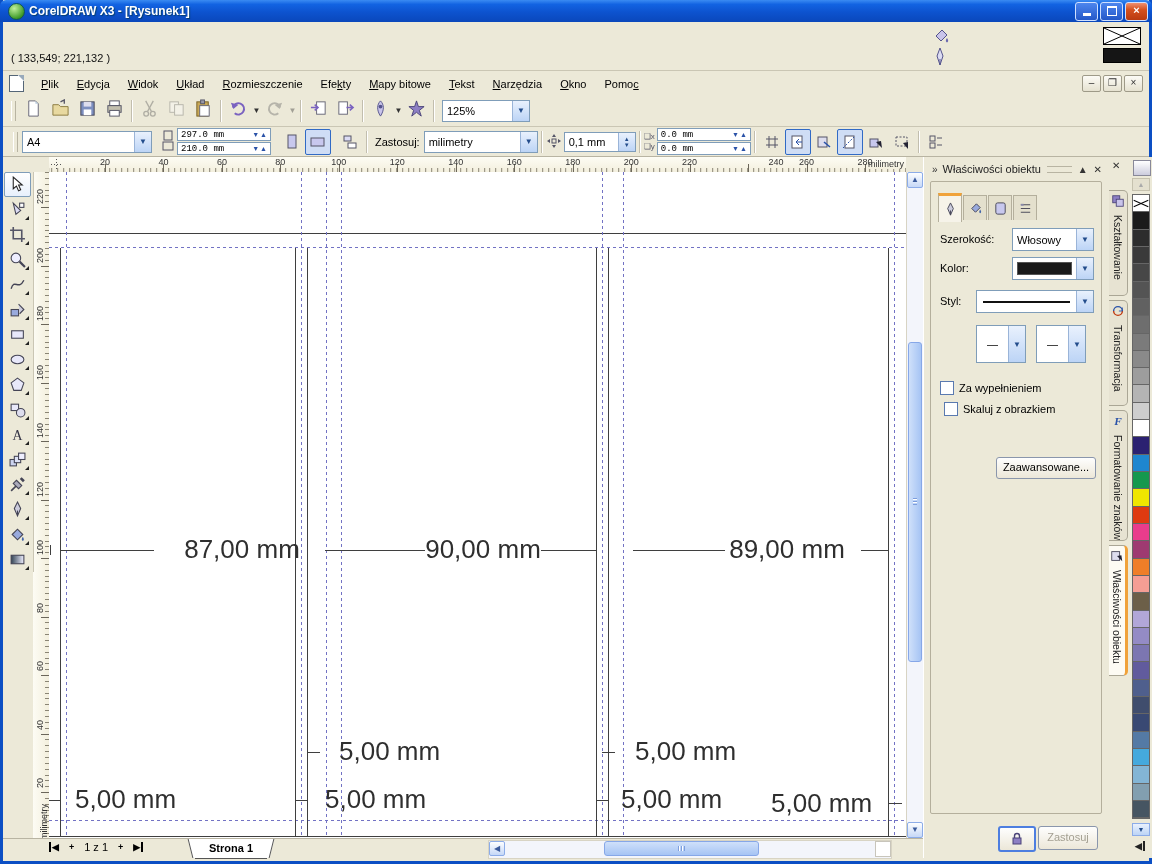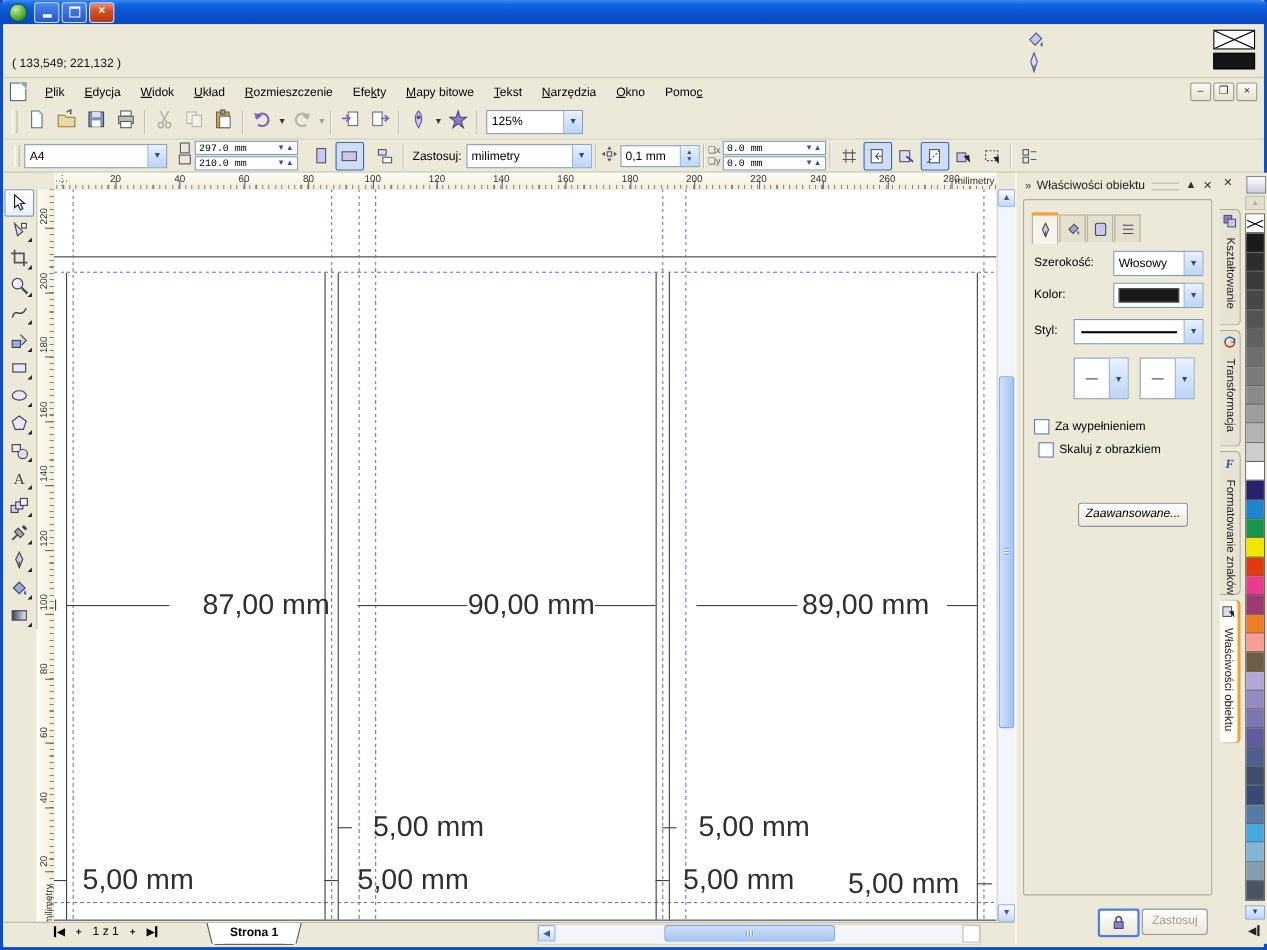"CorelDRAW X3 - [Rysunek1]" span.title { html: none -> <span>CorelDRAW X3 - [Rysunek1]</span> }
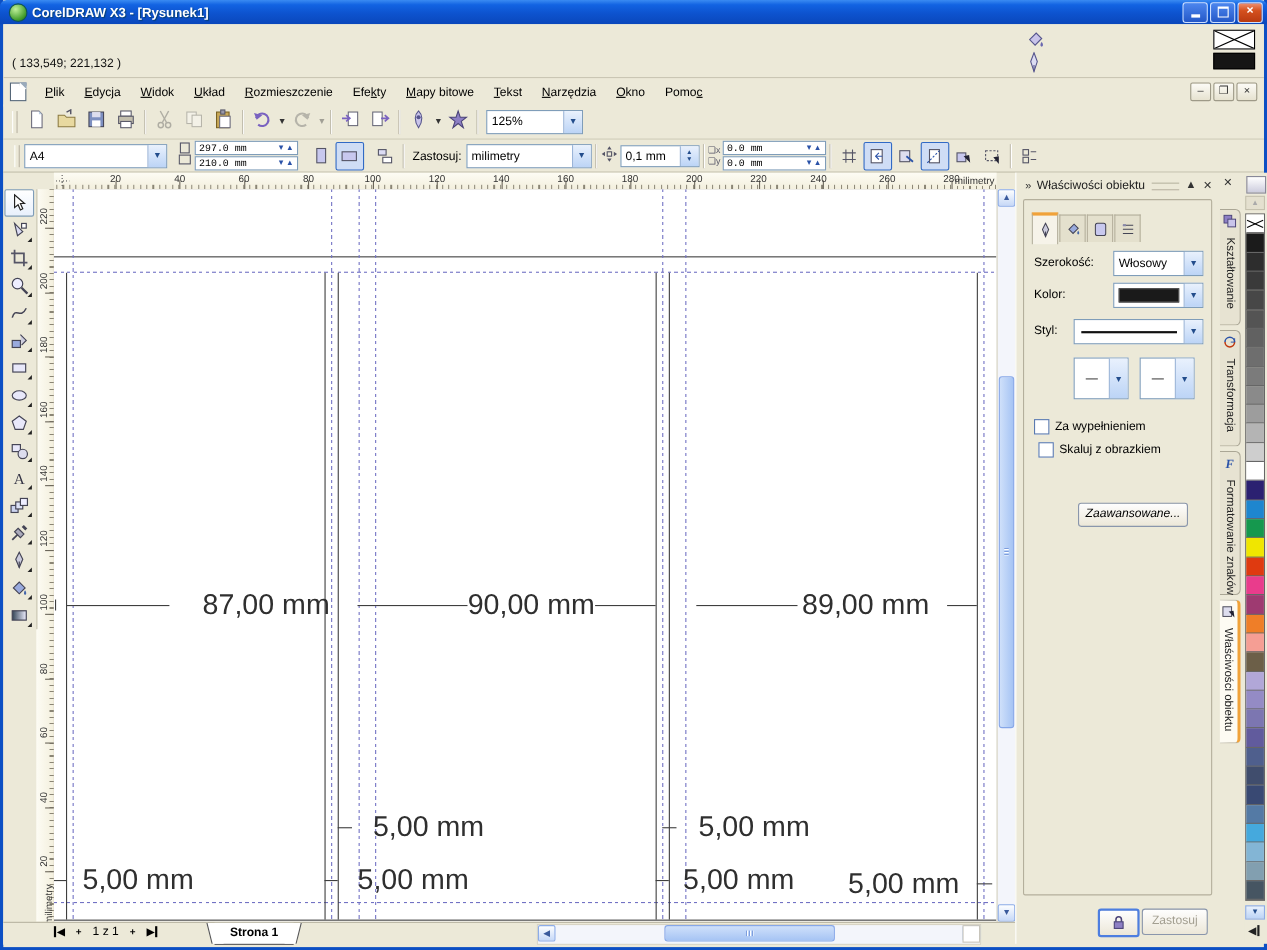"240" span.hr-num { left: 683px -> 715px }
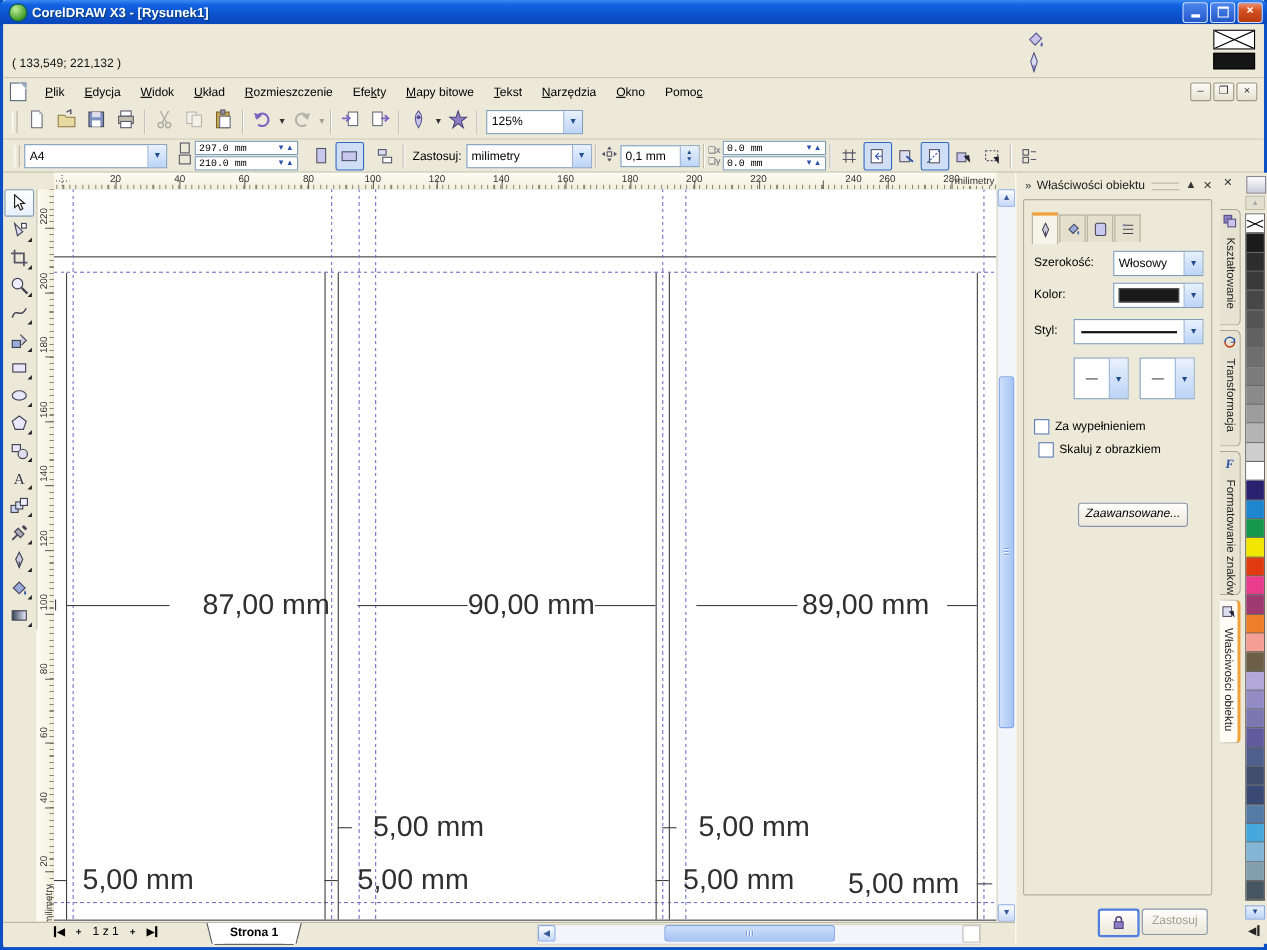"Zaawansowane..." span.dkbtn { font-style: italic -> none; left: 56px -> 72px }
